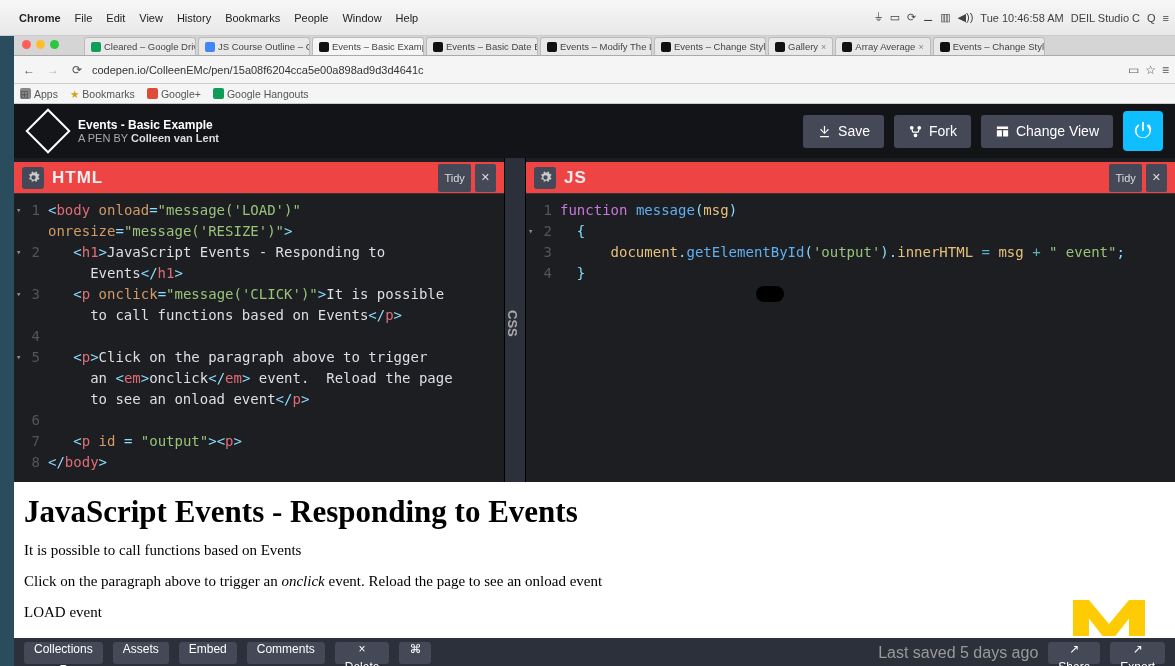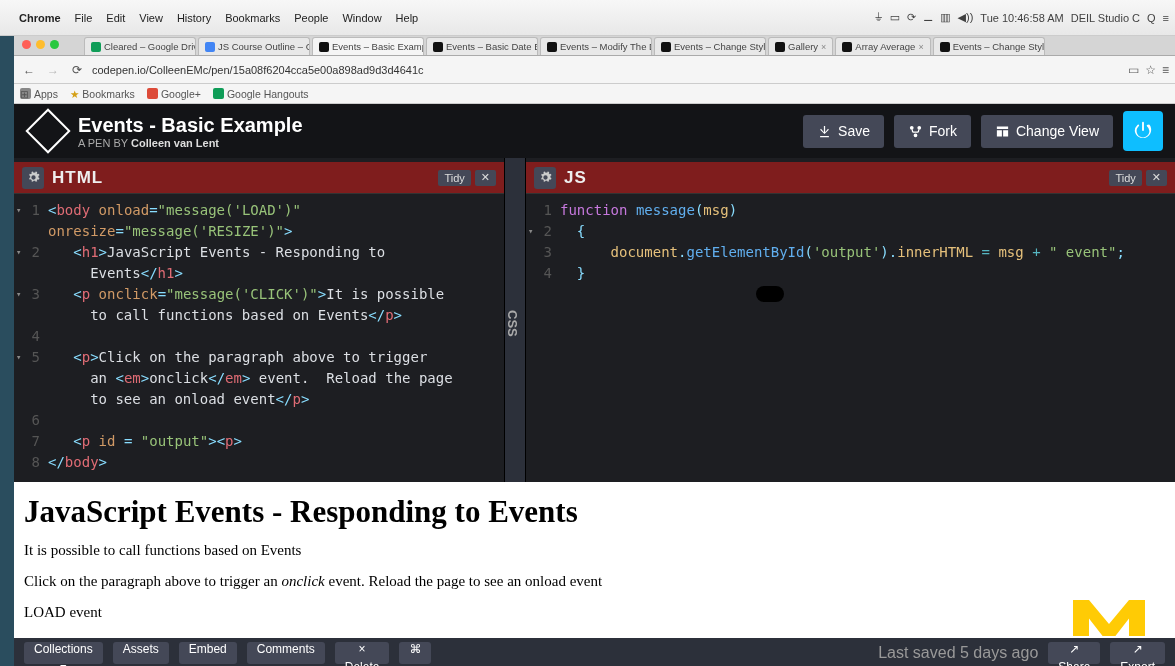"Events - Basic Example" .cp-title { font-size: 20px -> 12px }
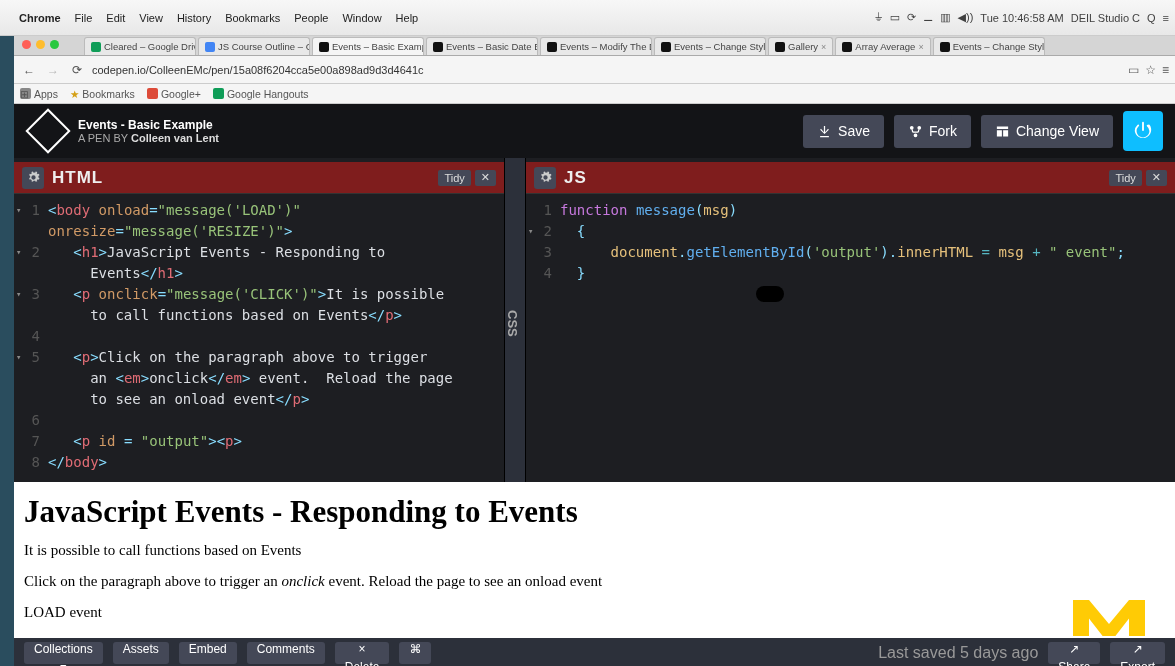"HTML" .pane-header { background: #7f1d1d -> #ef4444 }
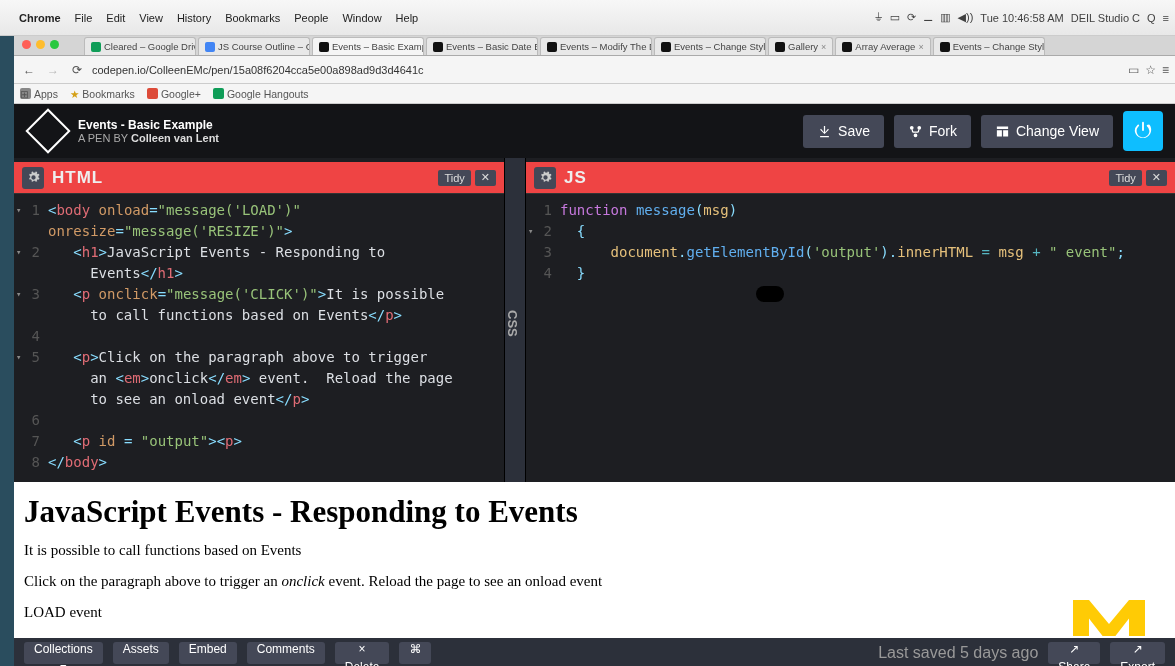"Tidy" .pane-ctrl { height: 16px -> 28px }
